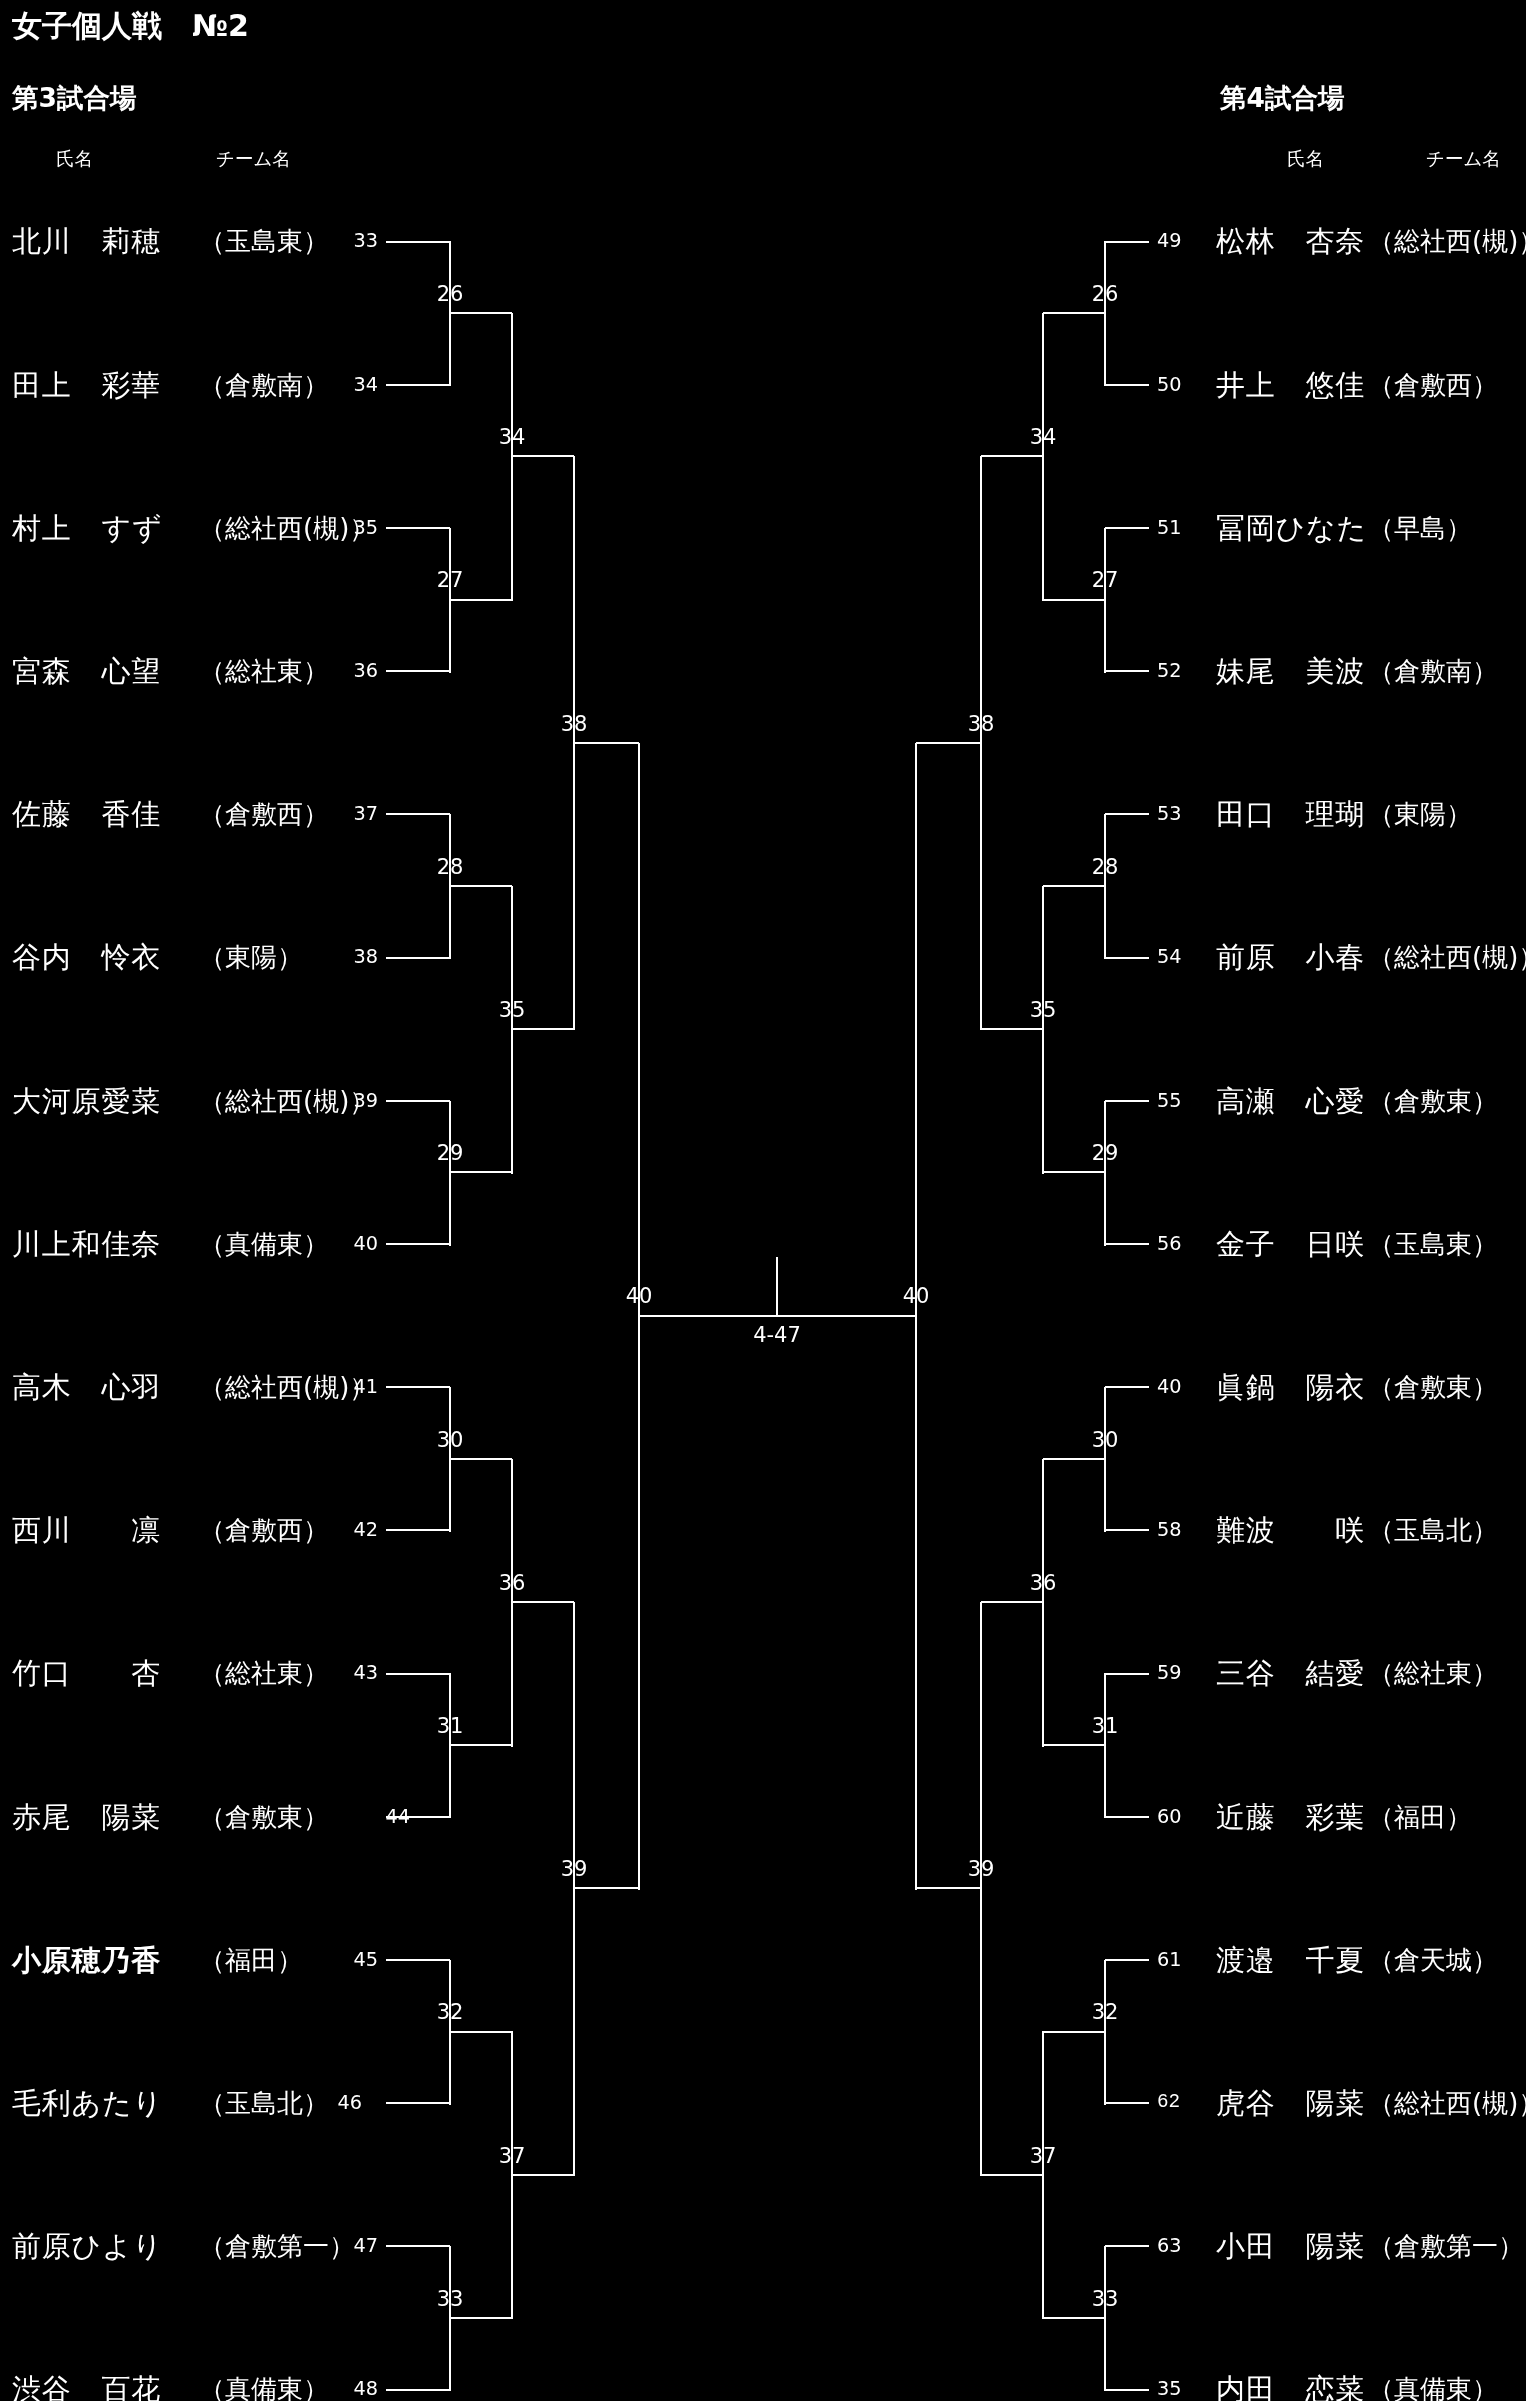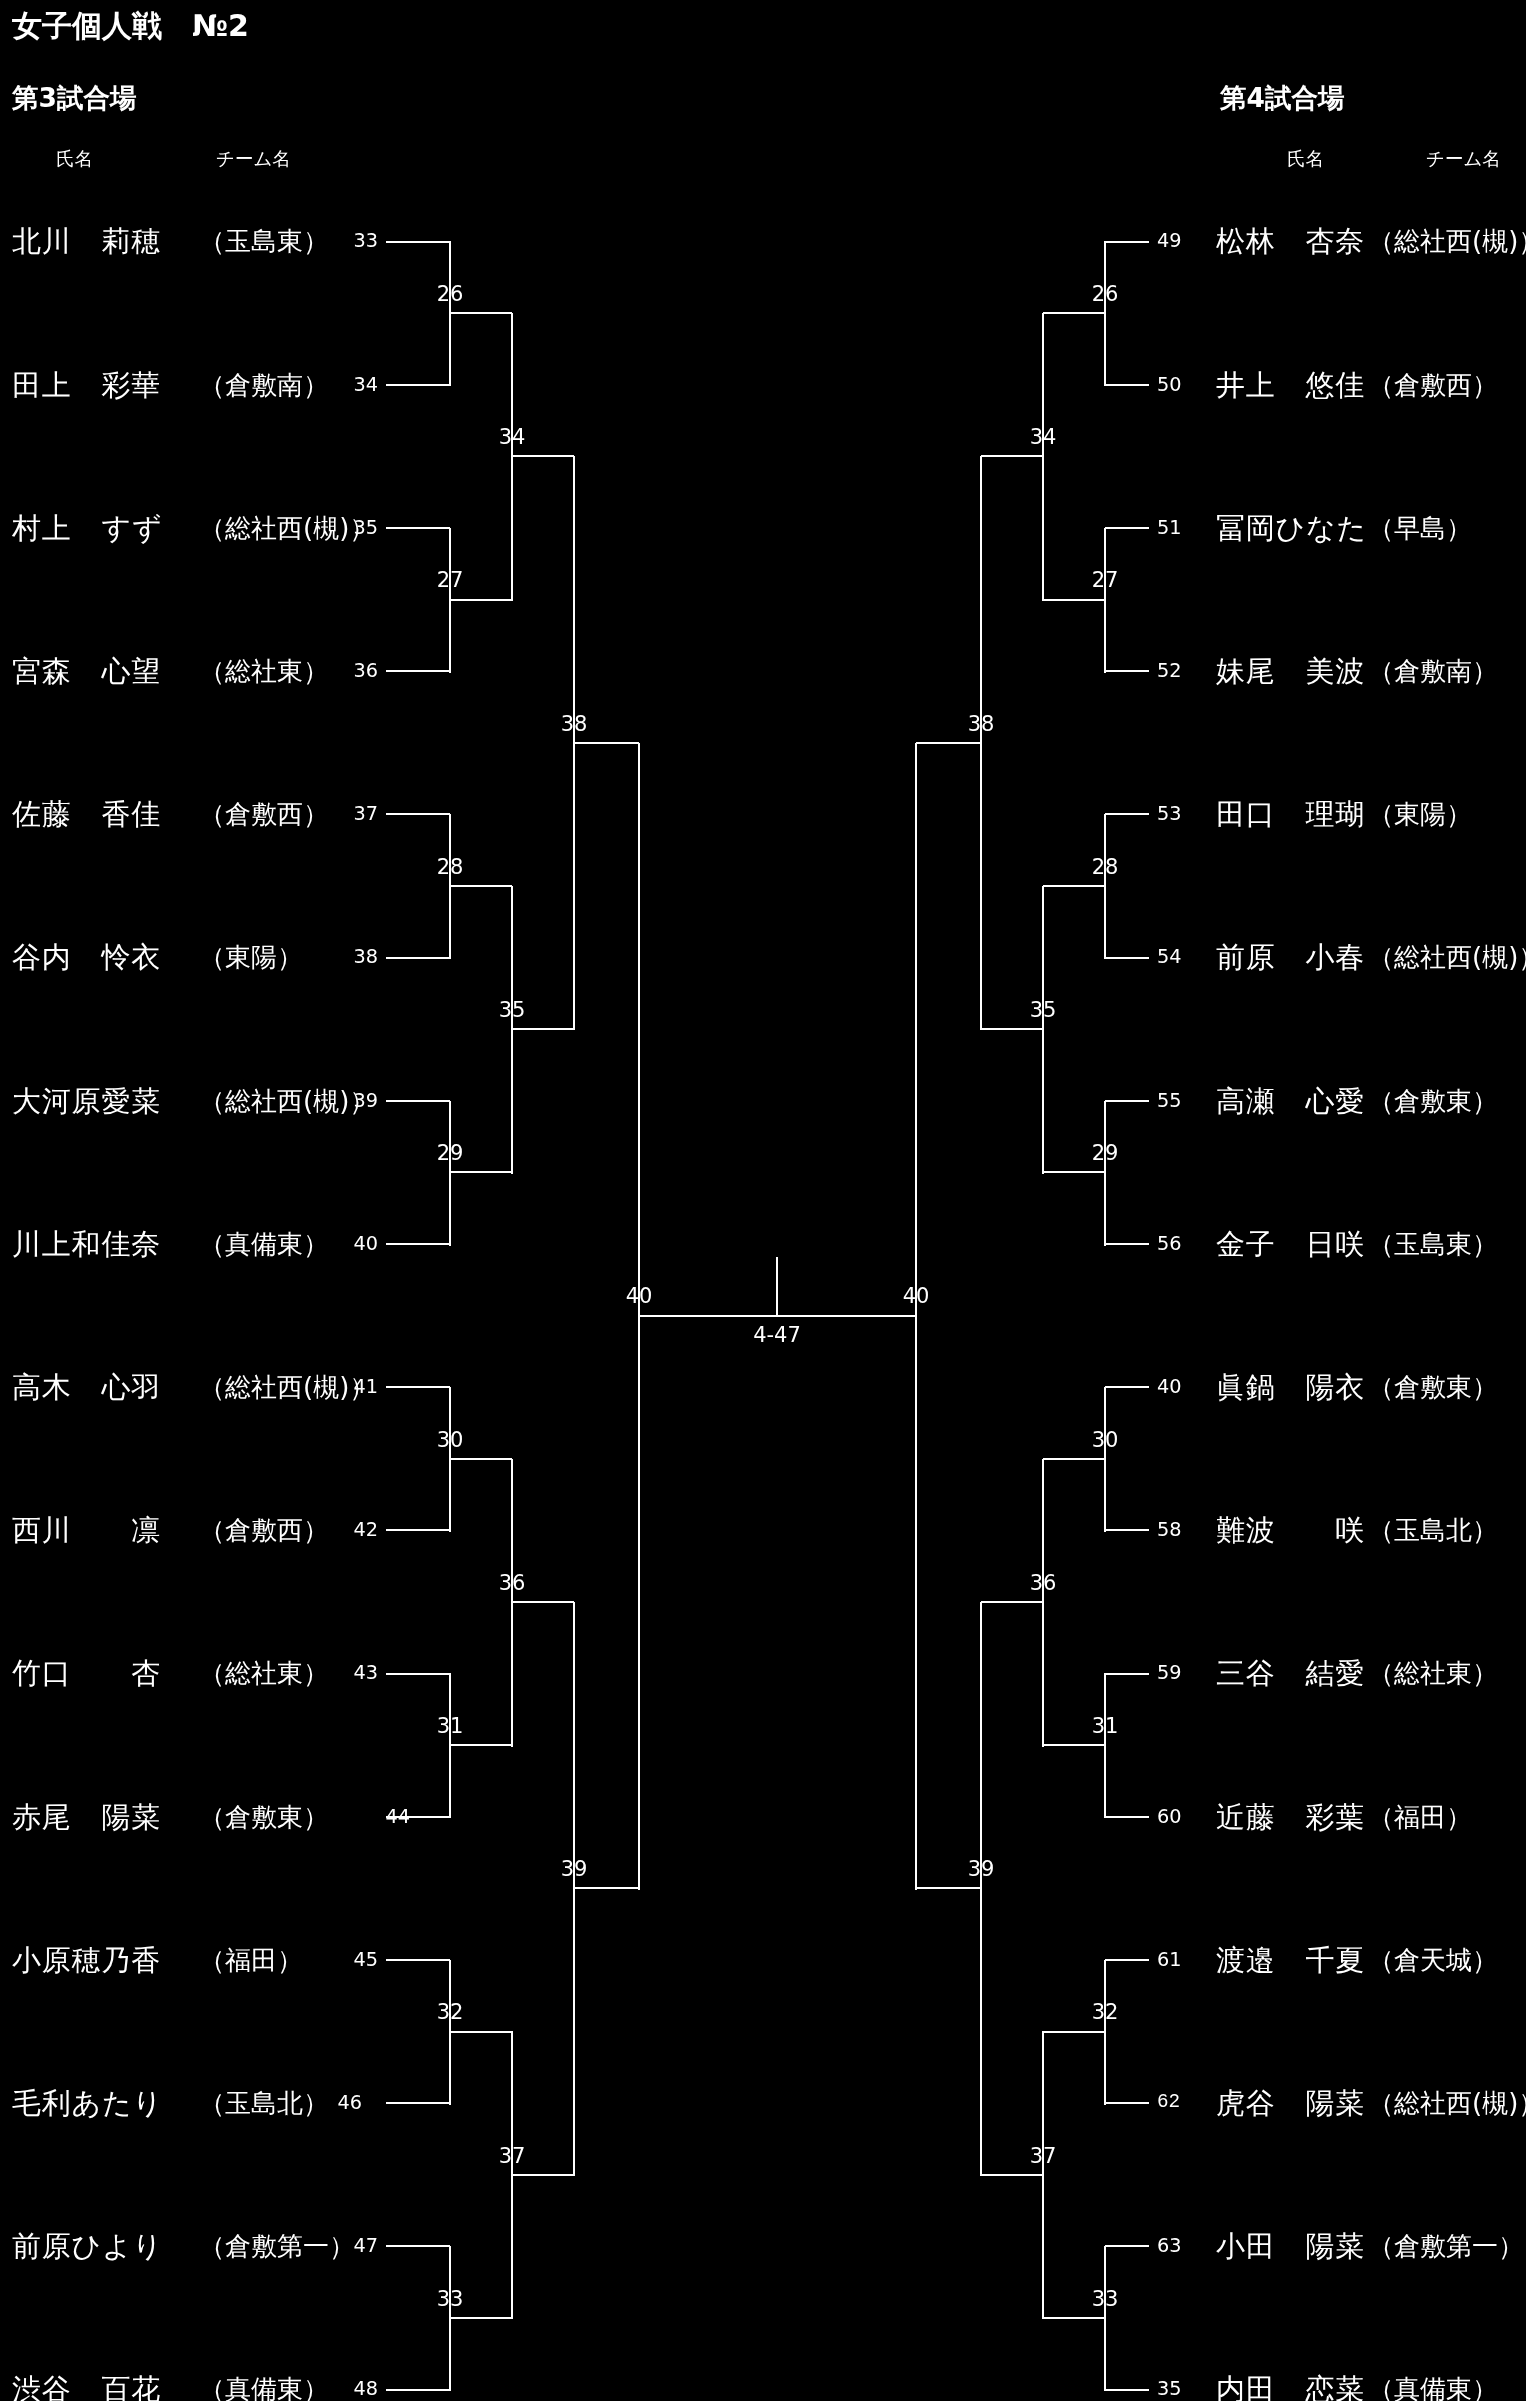"小原穂乃香" div.ptxt { font-weight: none -> bold }
